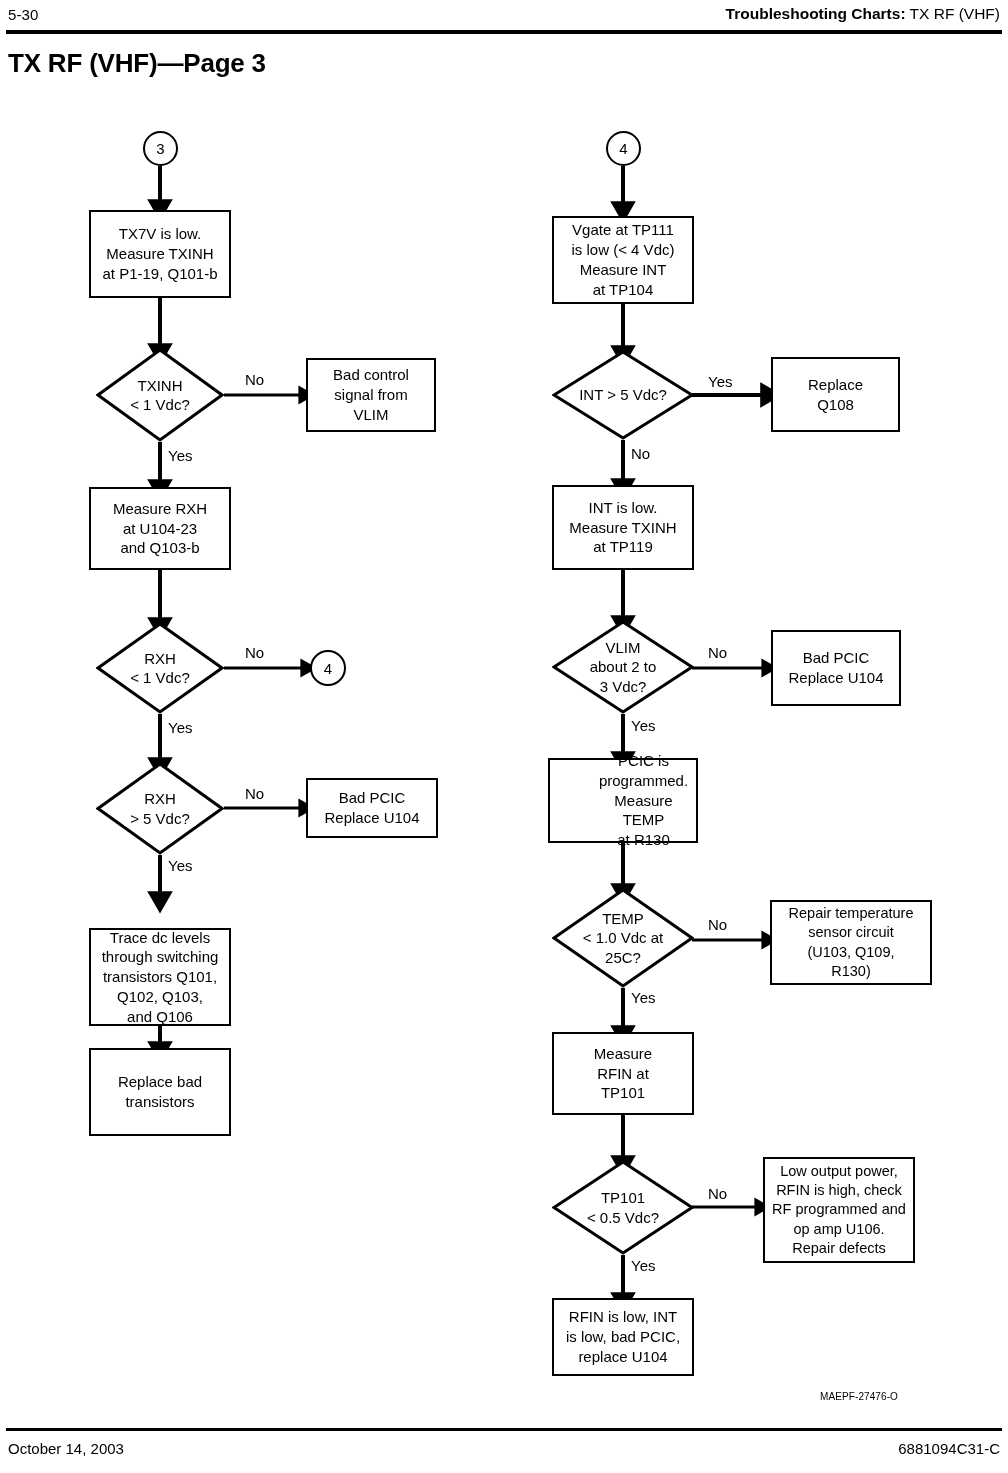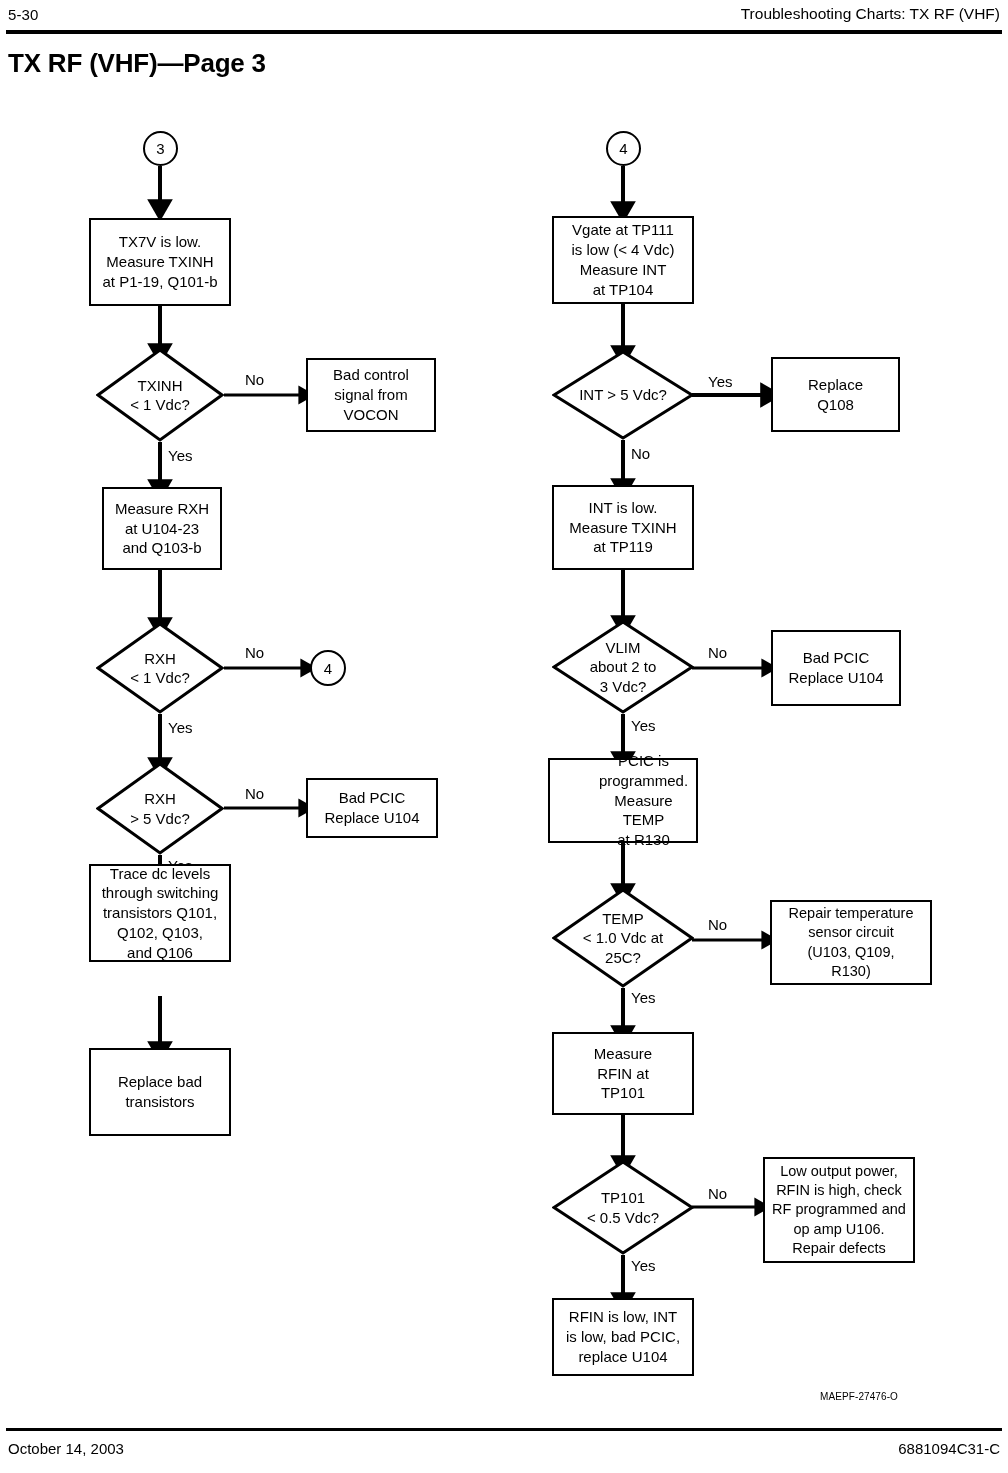"Troubleshooting Charts:" .hdr-right b { font-weight: normal -> bold }
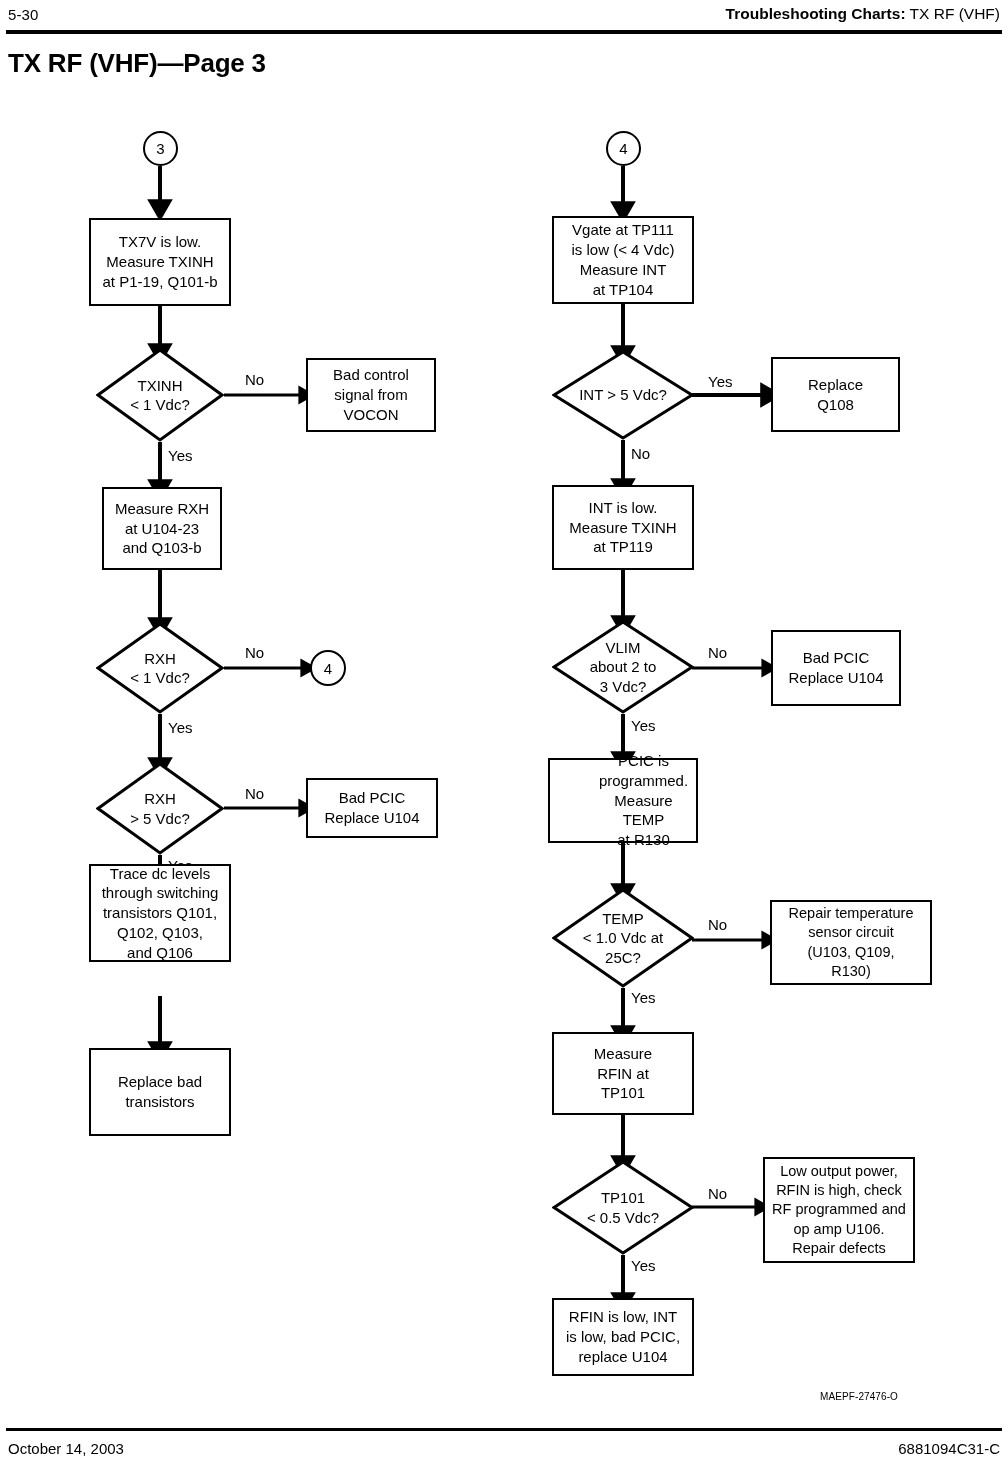"TX7V is low." div.node { margin-top: 8px -> none }
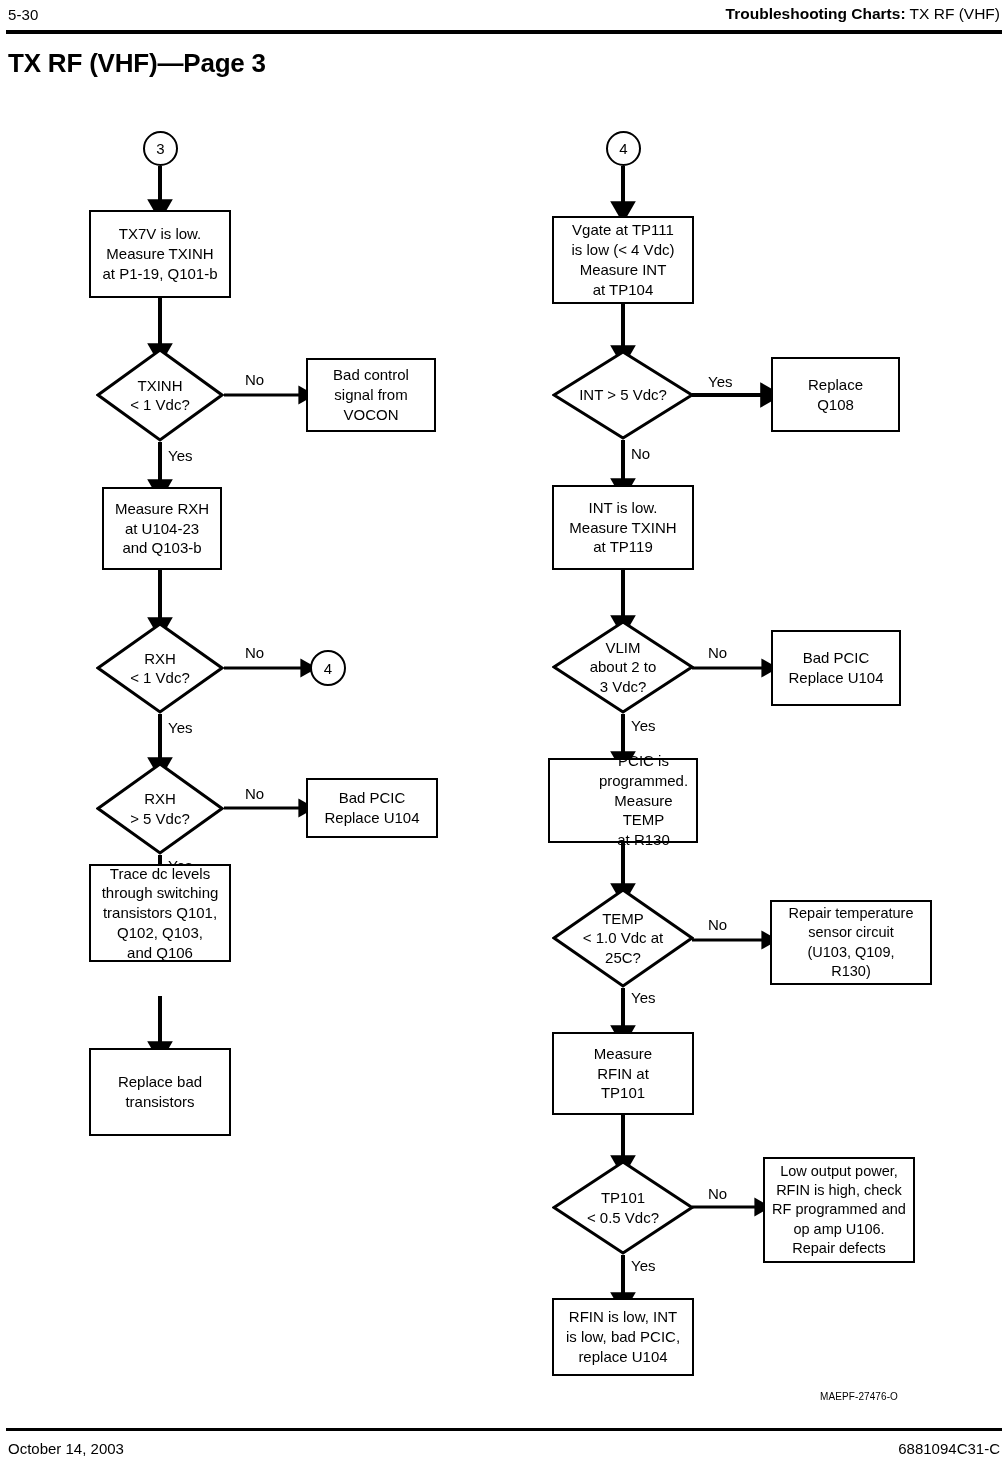"Bad control" div.node { text: VOCON -> VLIM }
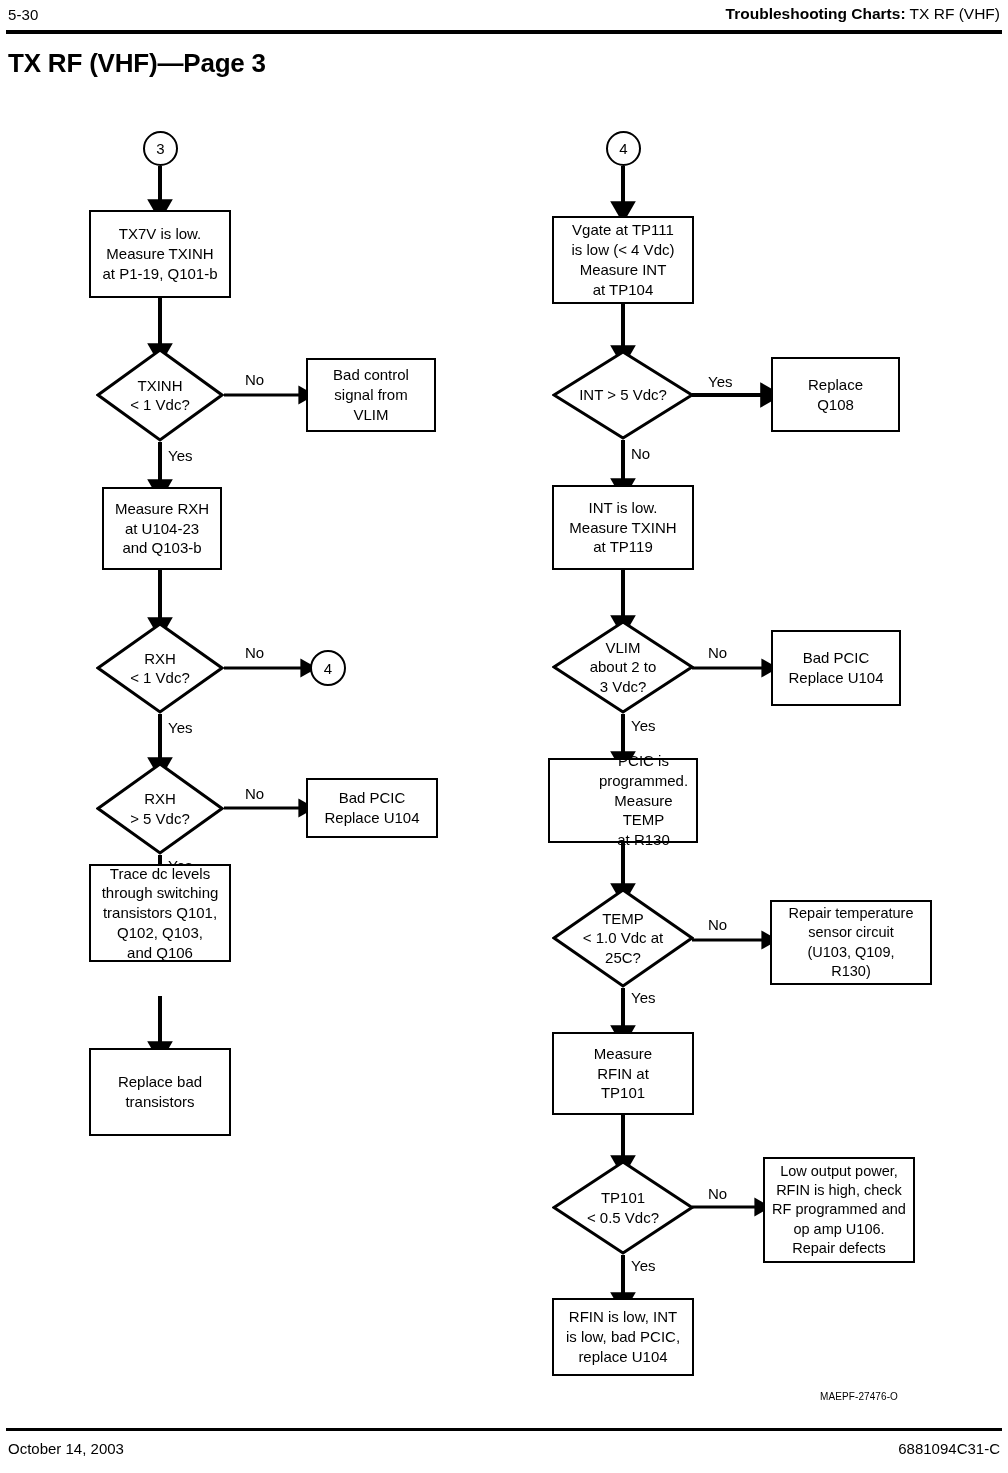"Measure RXH" div.node { left: 102px -> 89px; width: 120px -> 142px }
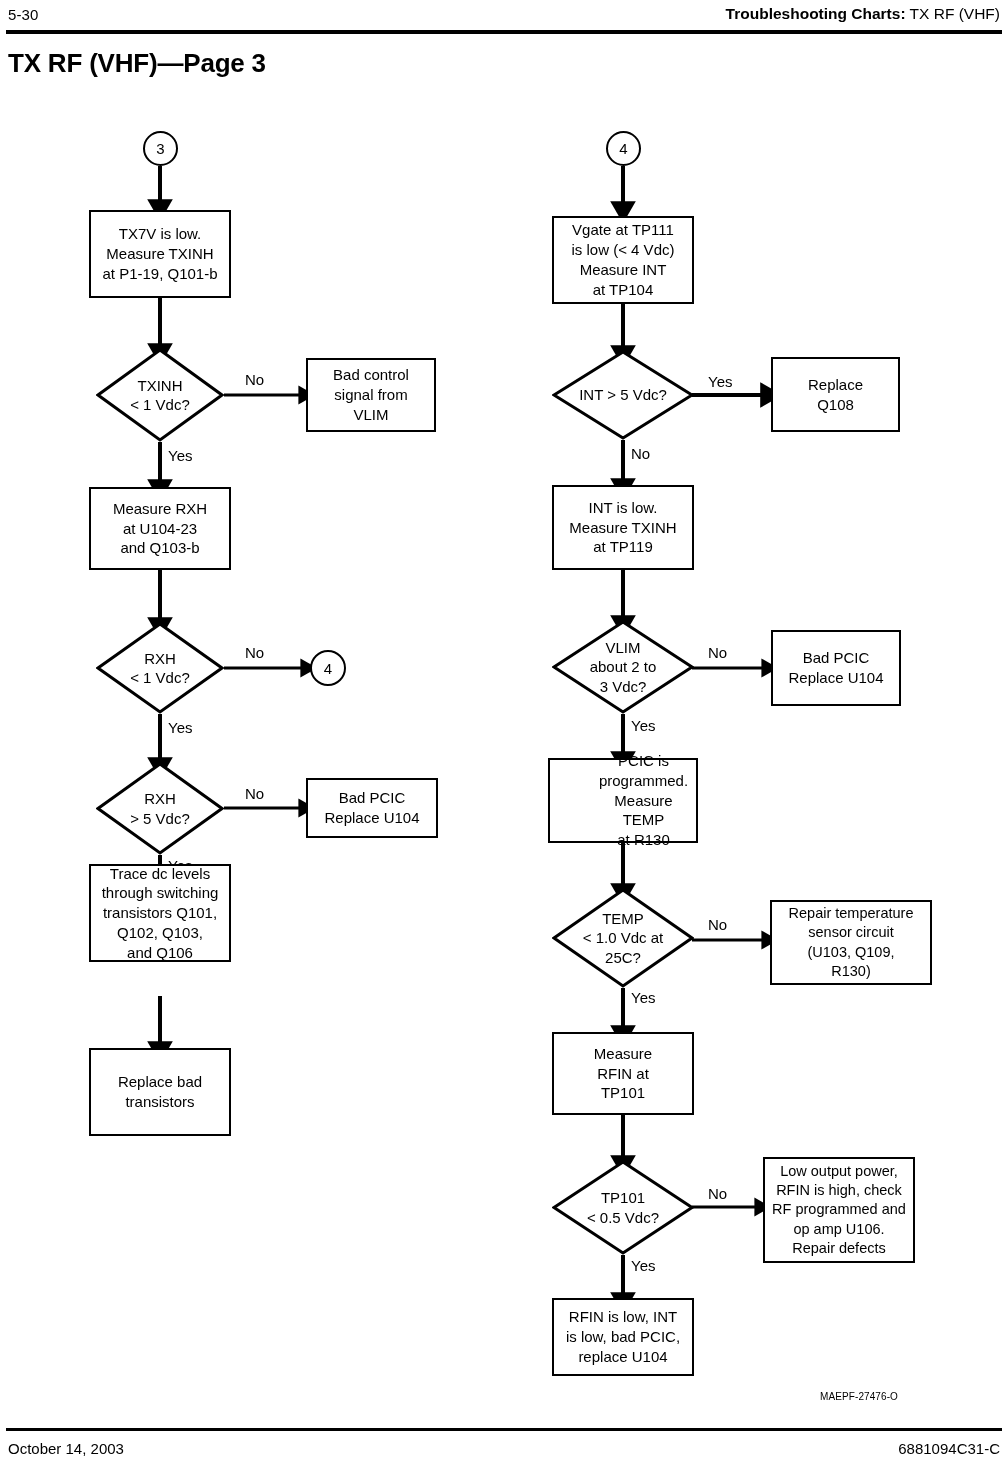"Trace dc levels" div.node { top: 864px -> 928px }
